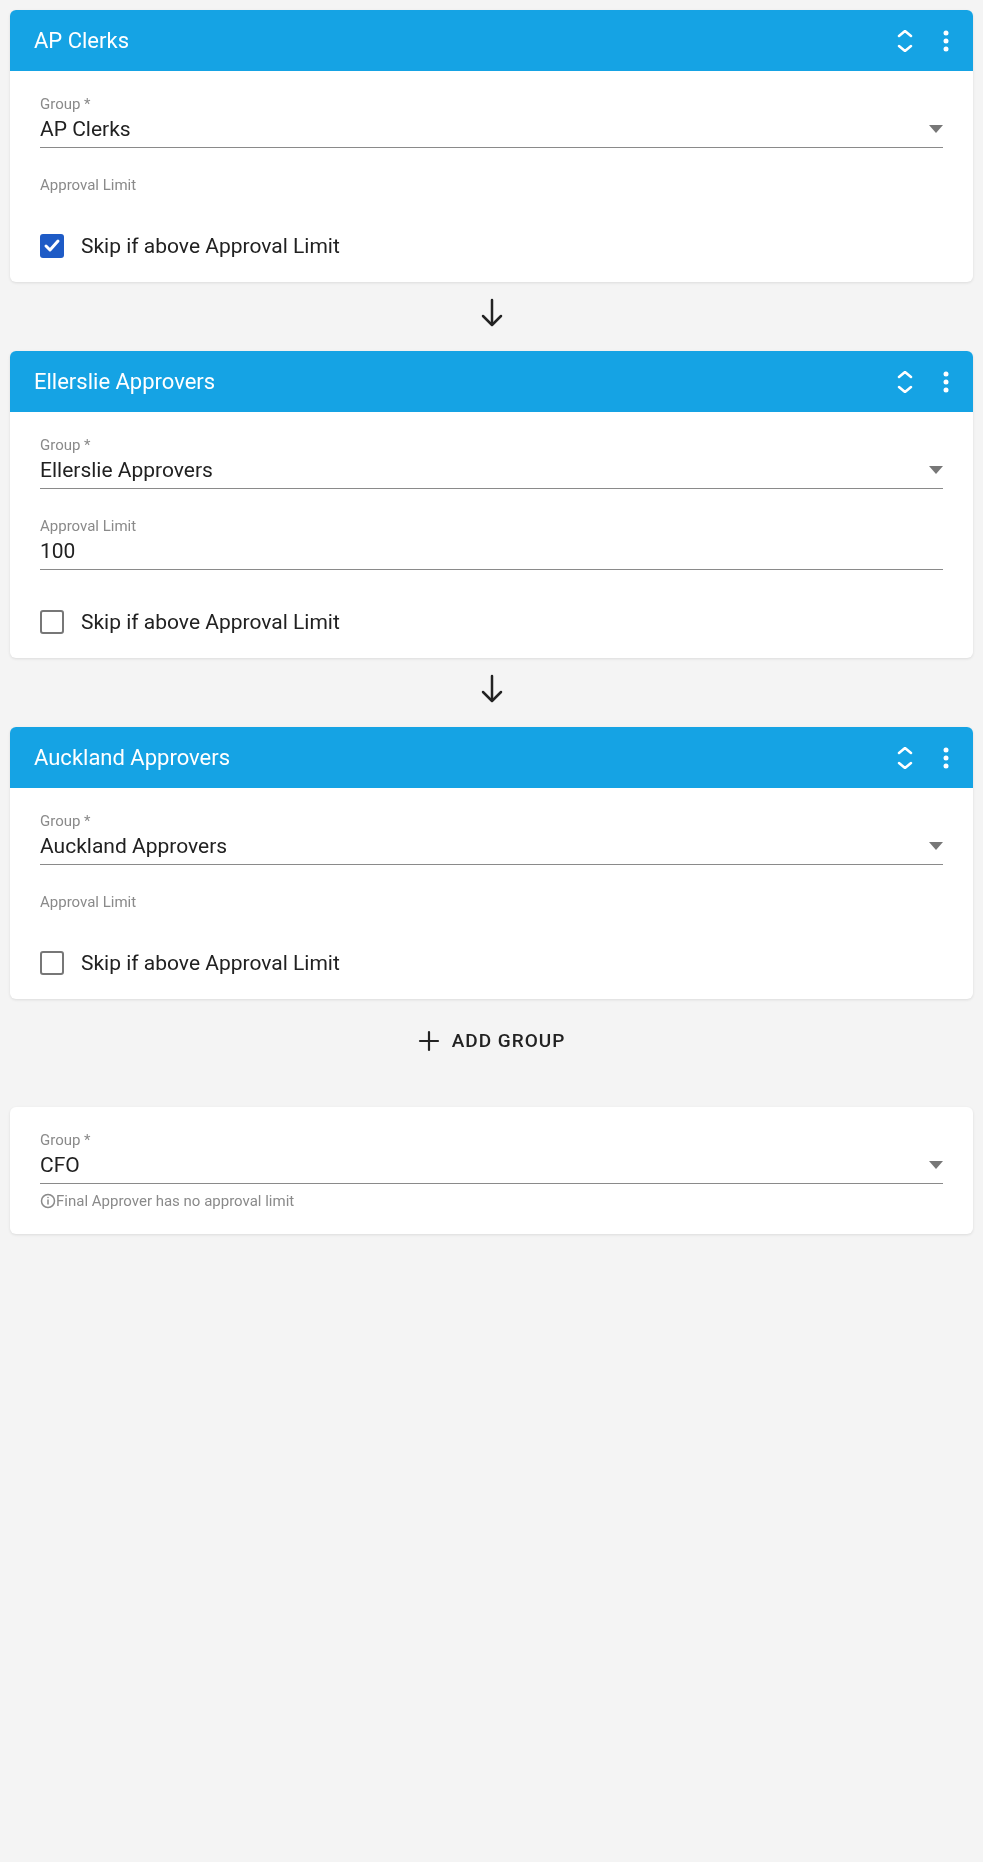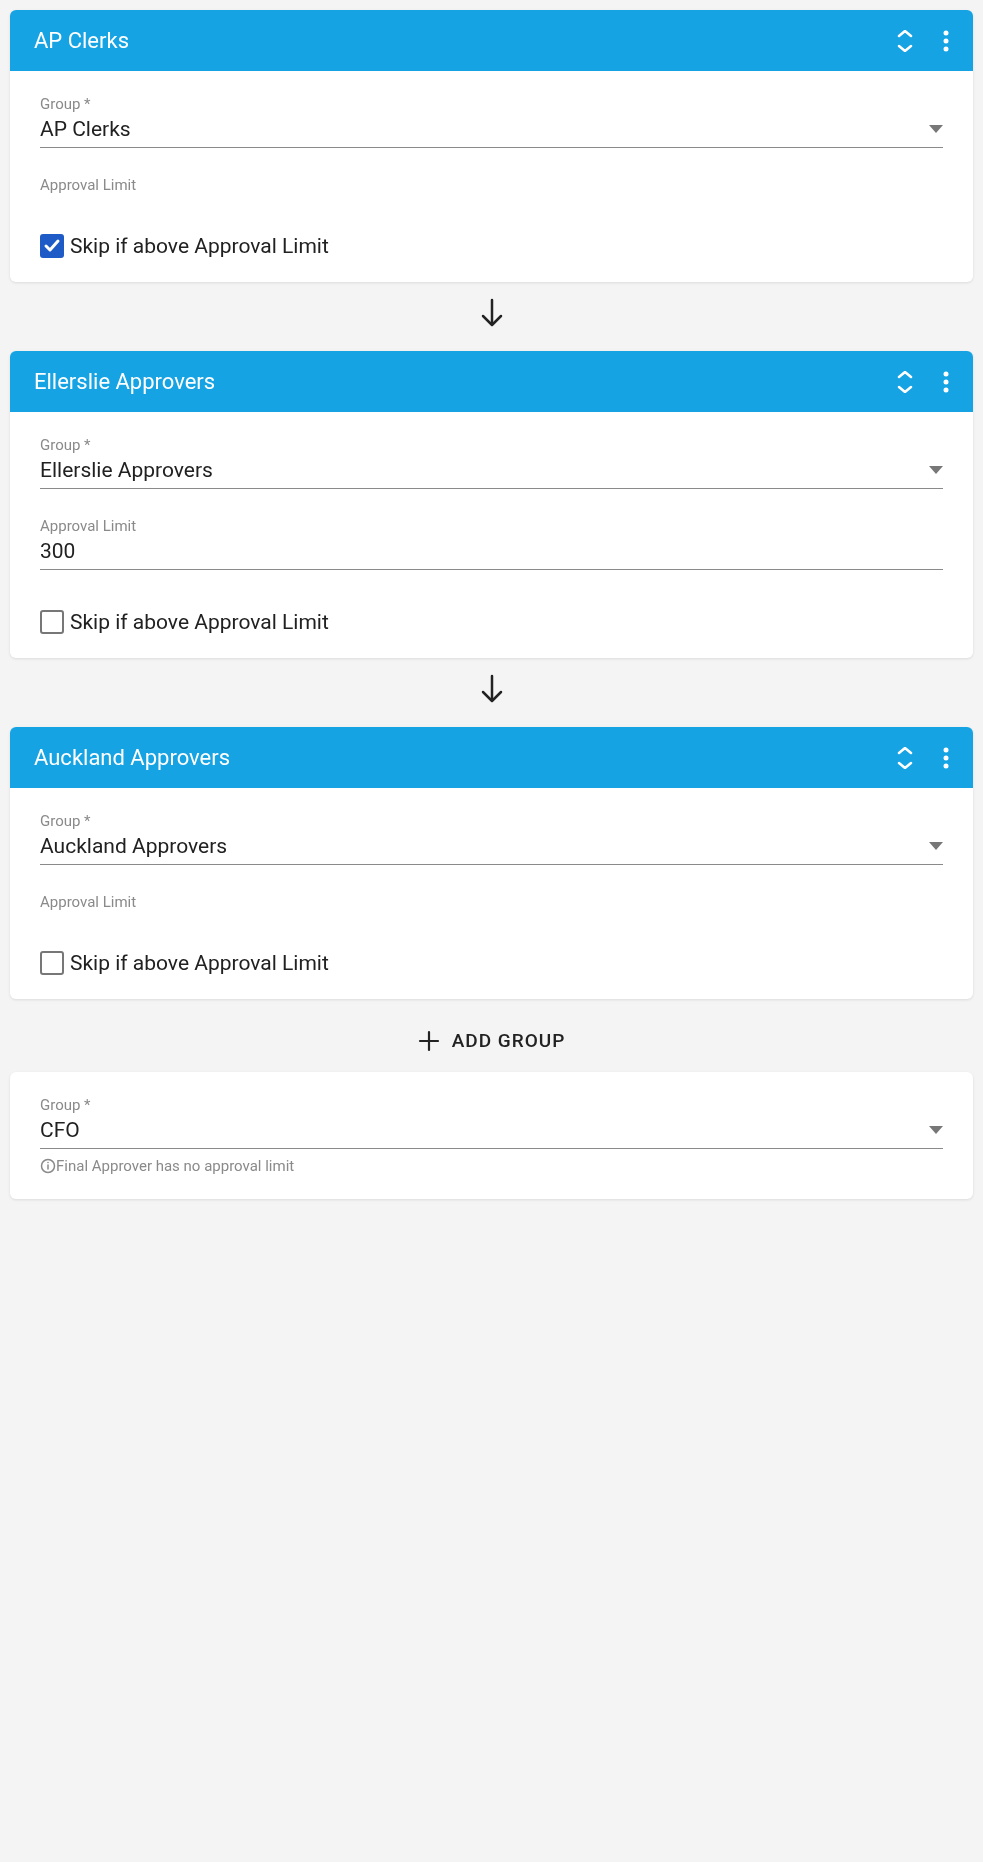"Skip if above Approval Limit" .checkbox-row { gap: 6px -> 17px }
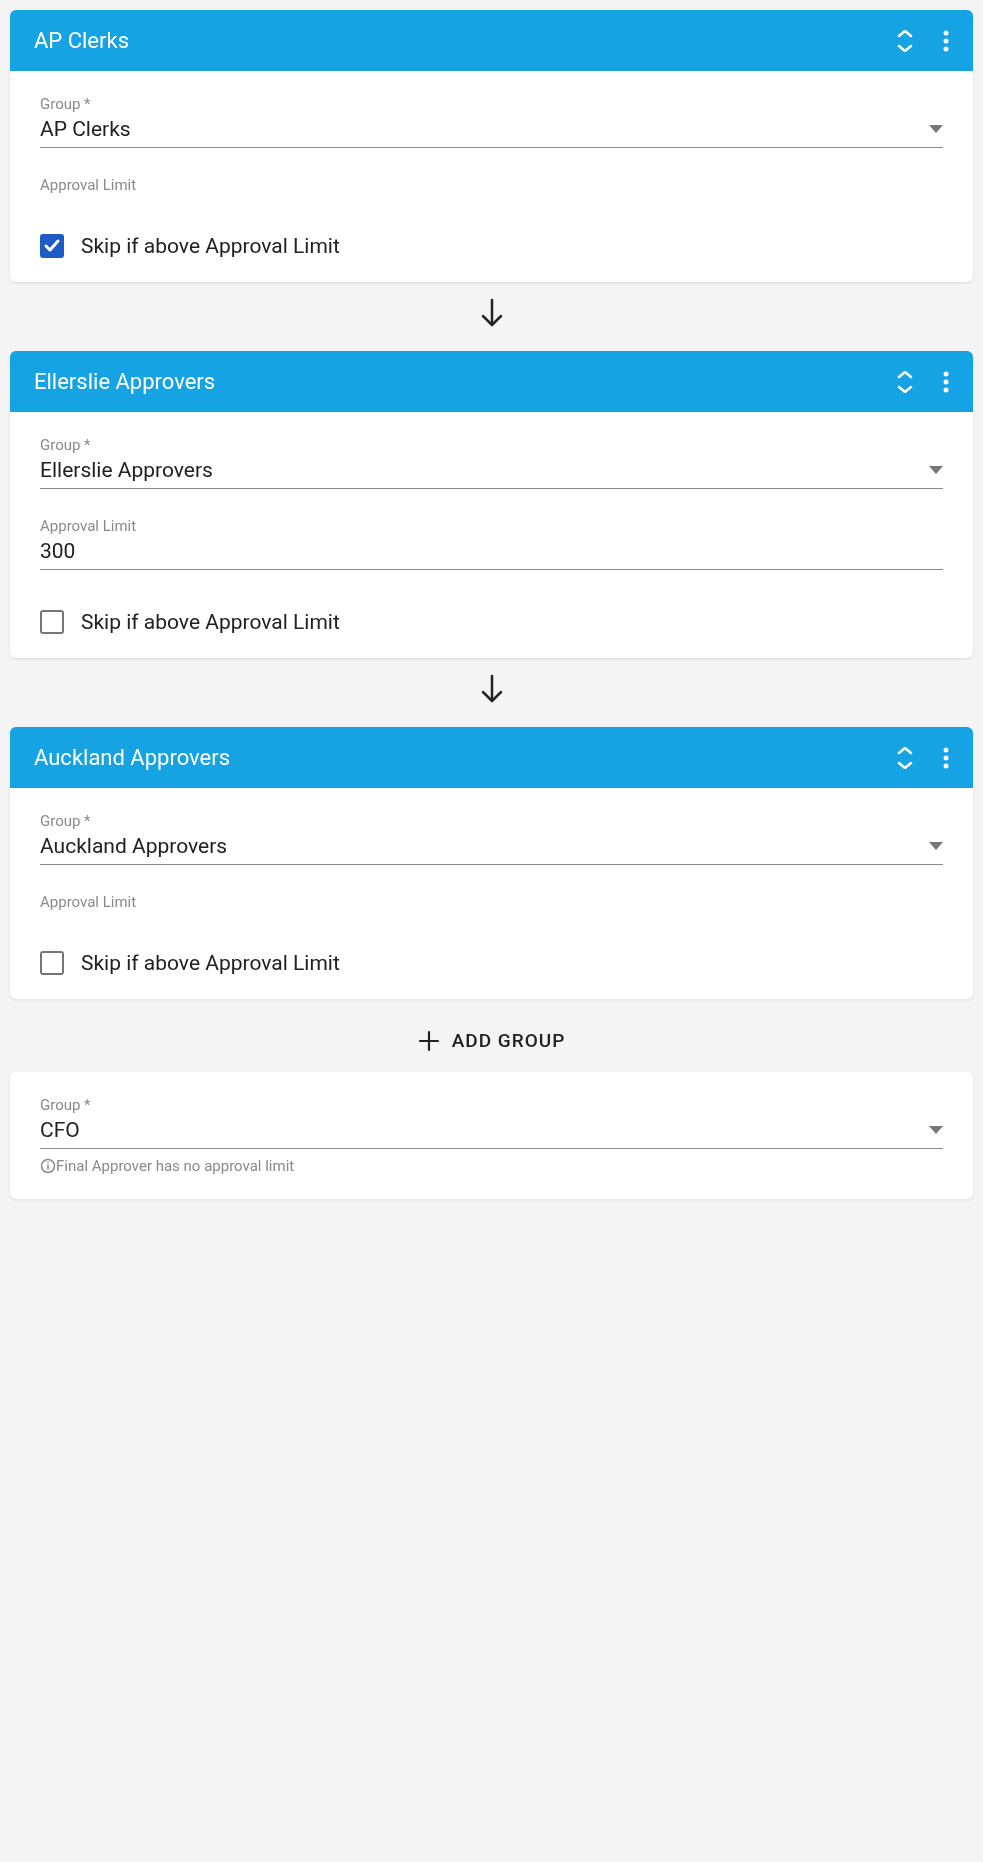"300" span.field-value { text: 300 -> 100 }
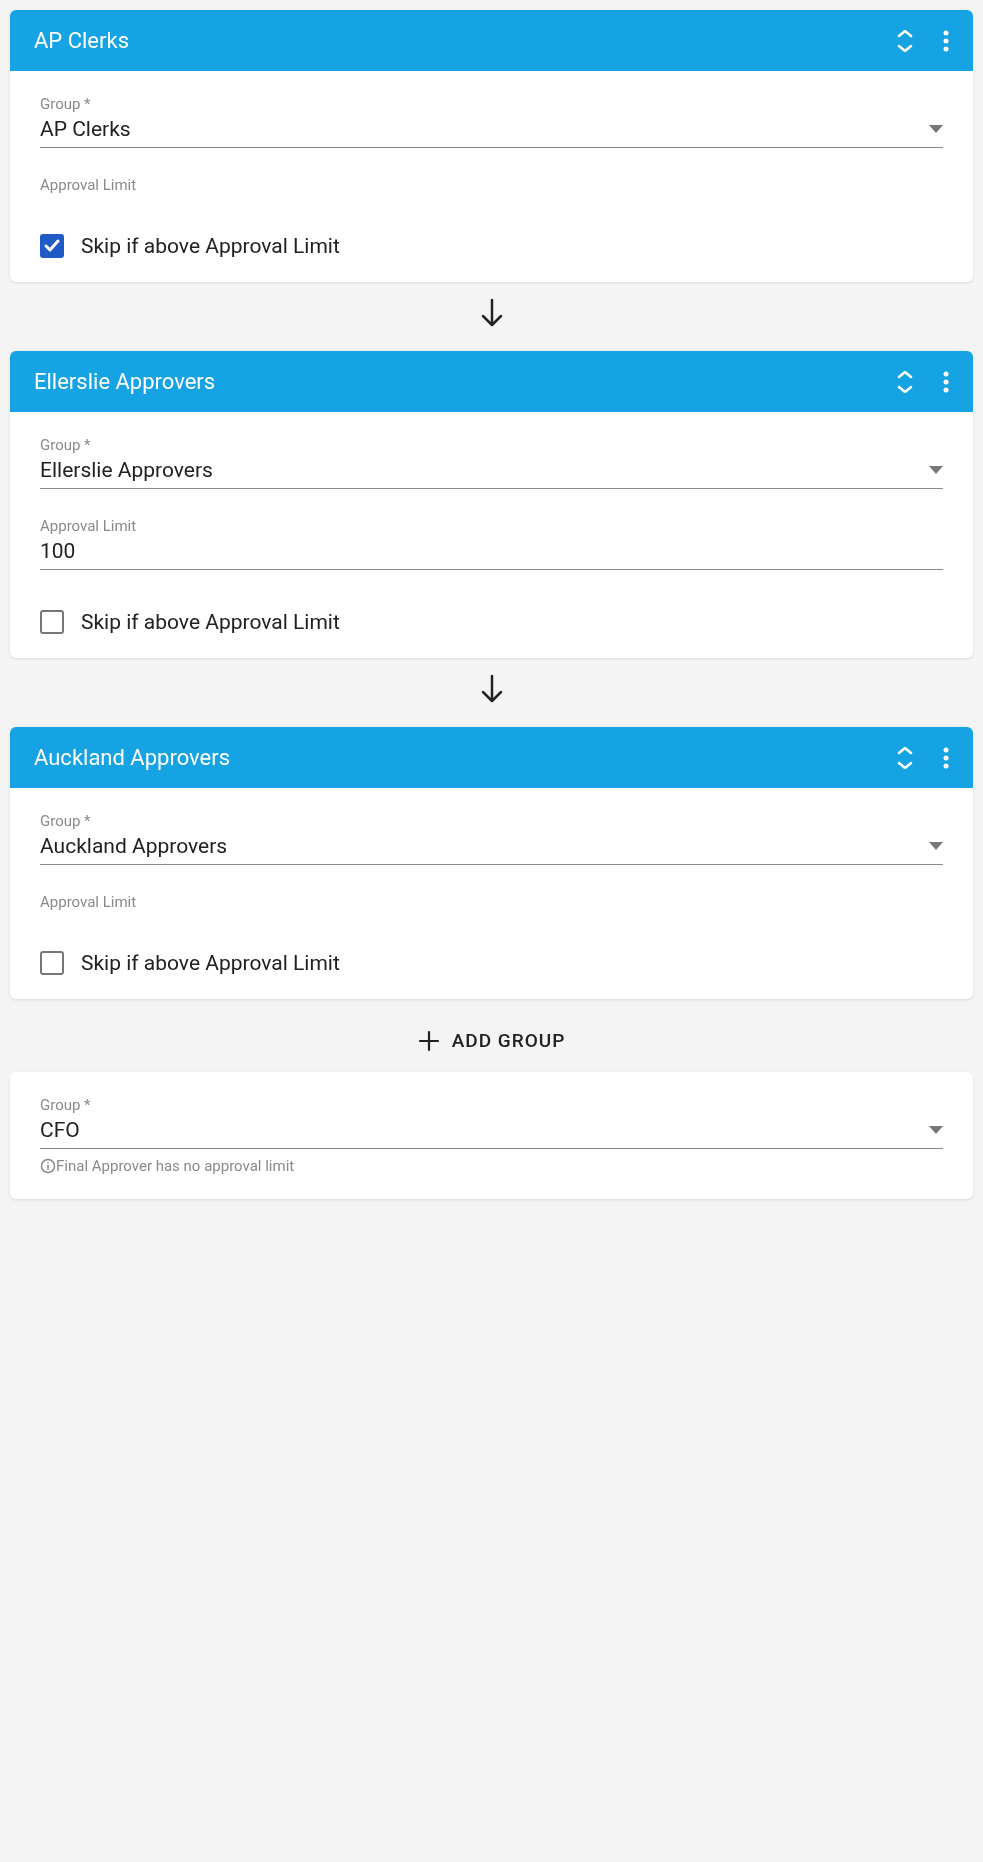"ADD GROUP" .add-group-row { padding: 30px 0 20px 0 -> 30px 0 55px 0 }
